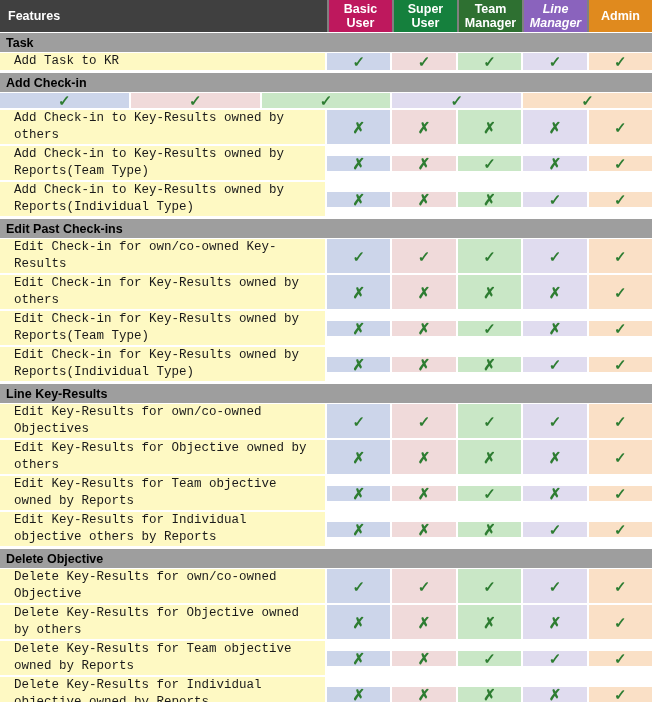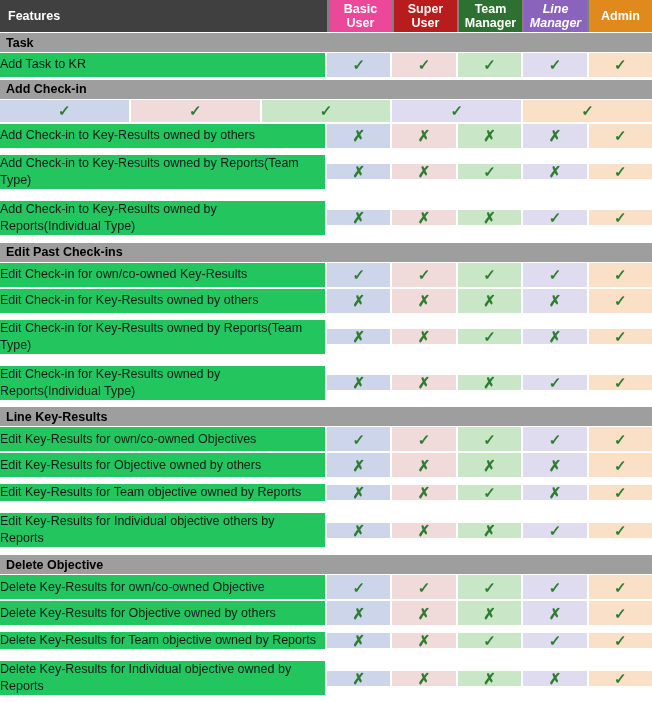"Basic" div.hcell { background: #ec4899 -> #be185d }
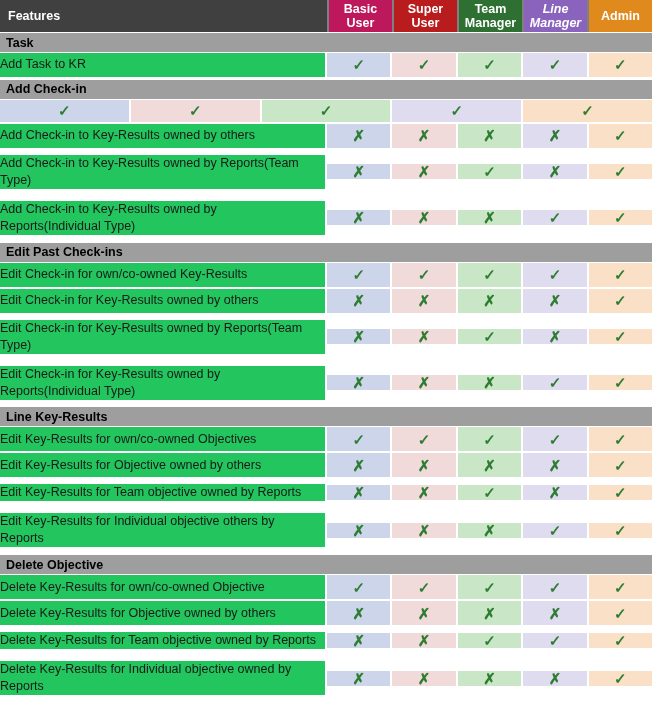"Super" div.hcell { background: #b91c1c -> #15803d }
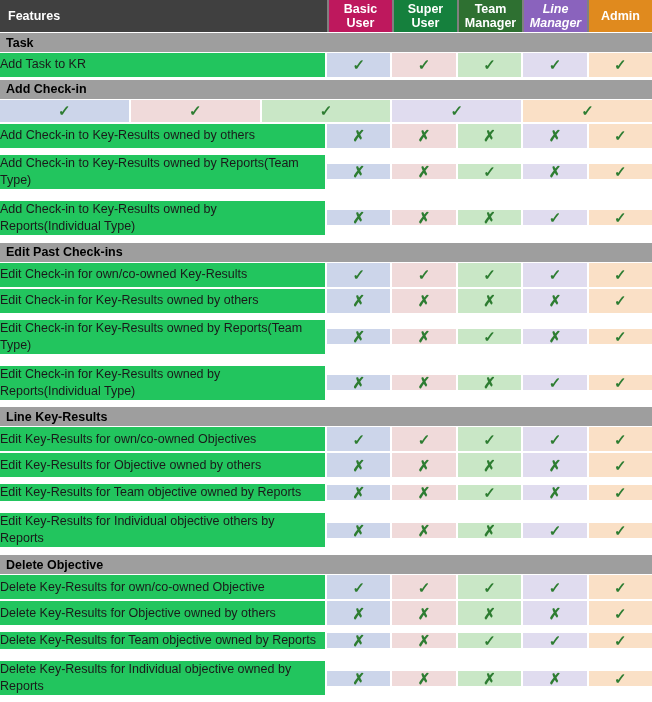"Add Task to KR" .feat-label { background: #22c55e -> #fef9c3; font-family: none -> Liberation Mono, monospace; padding-left: none -> 14px }
